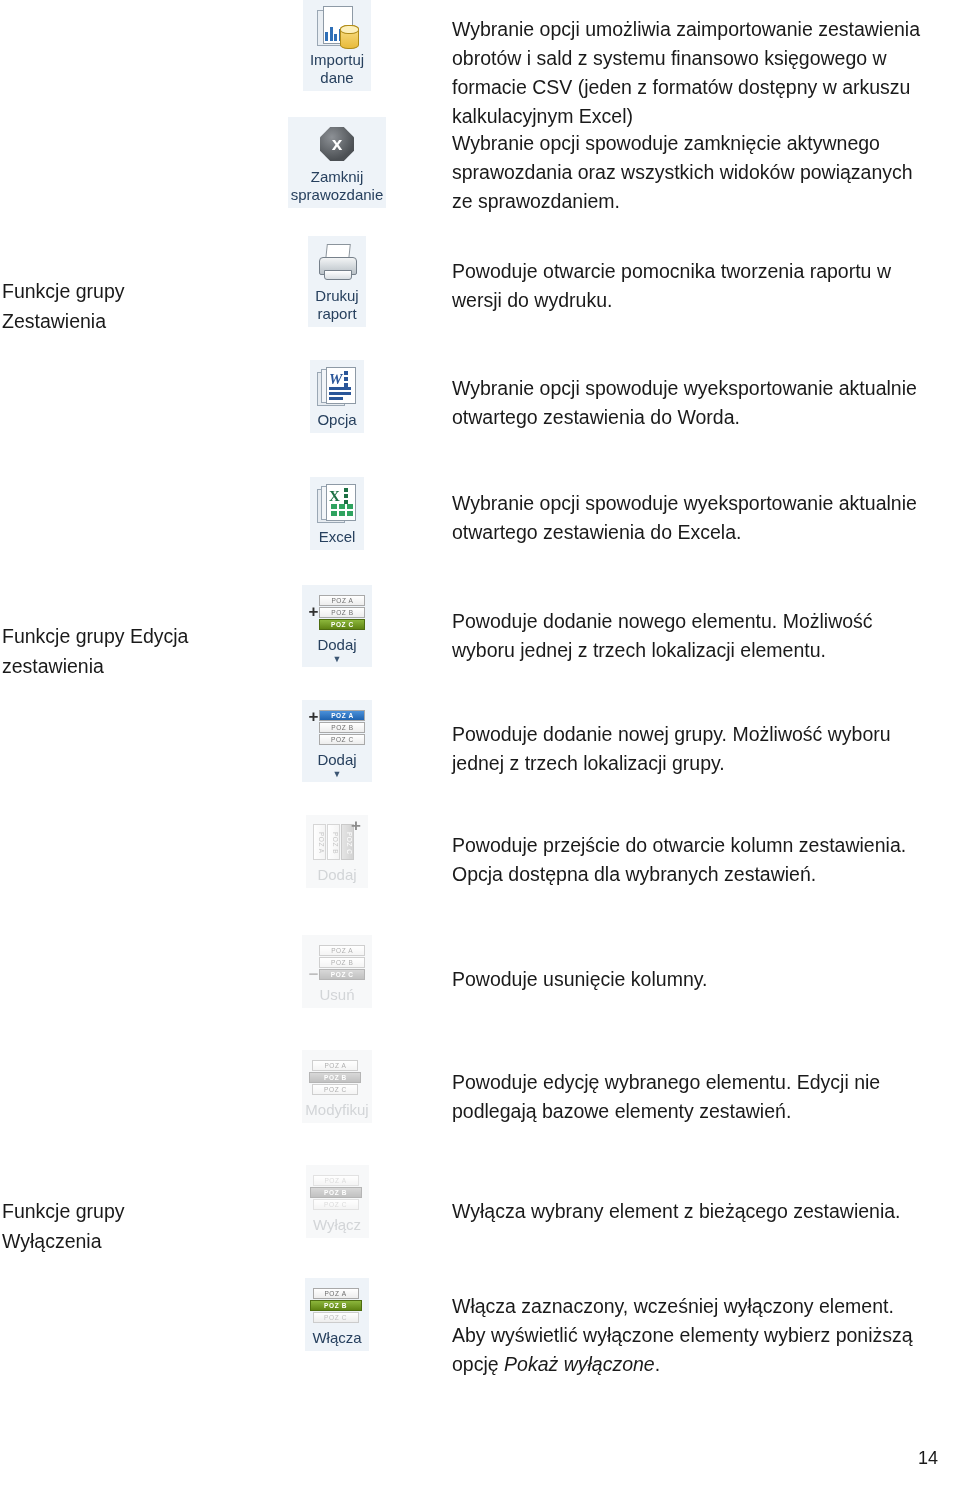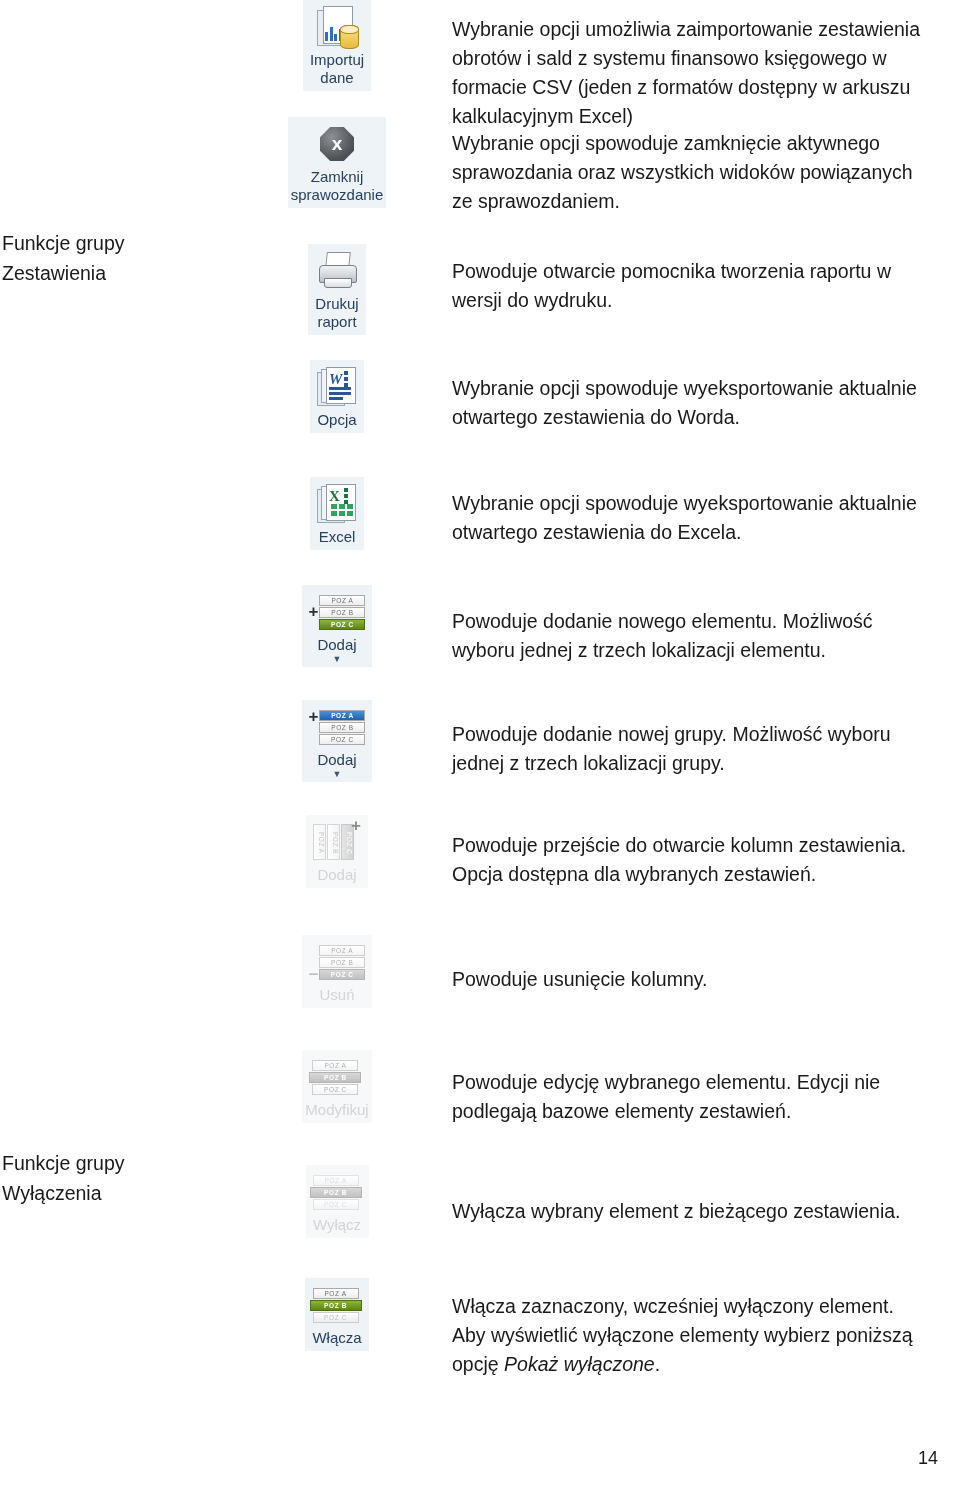"Funkcje grupy" .group-label { margin-top: none -> 48px }
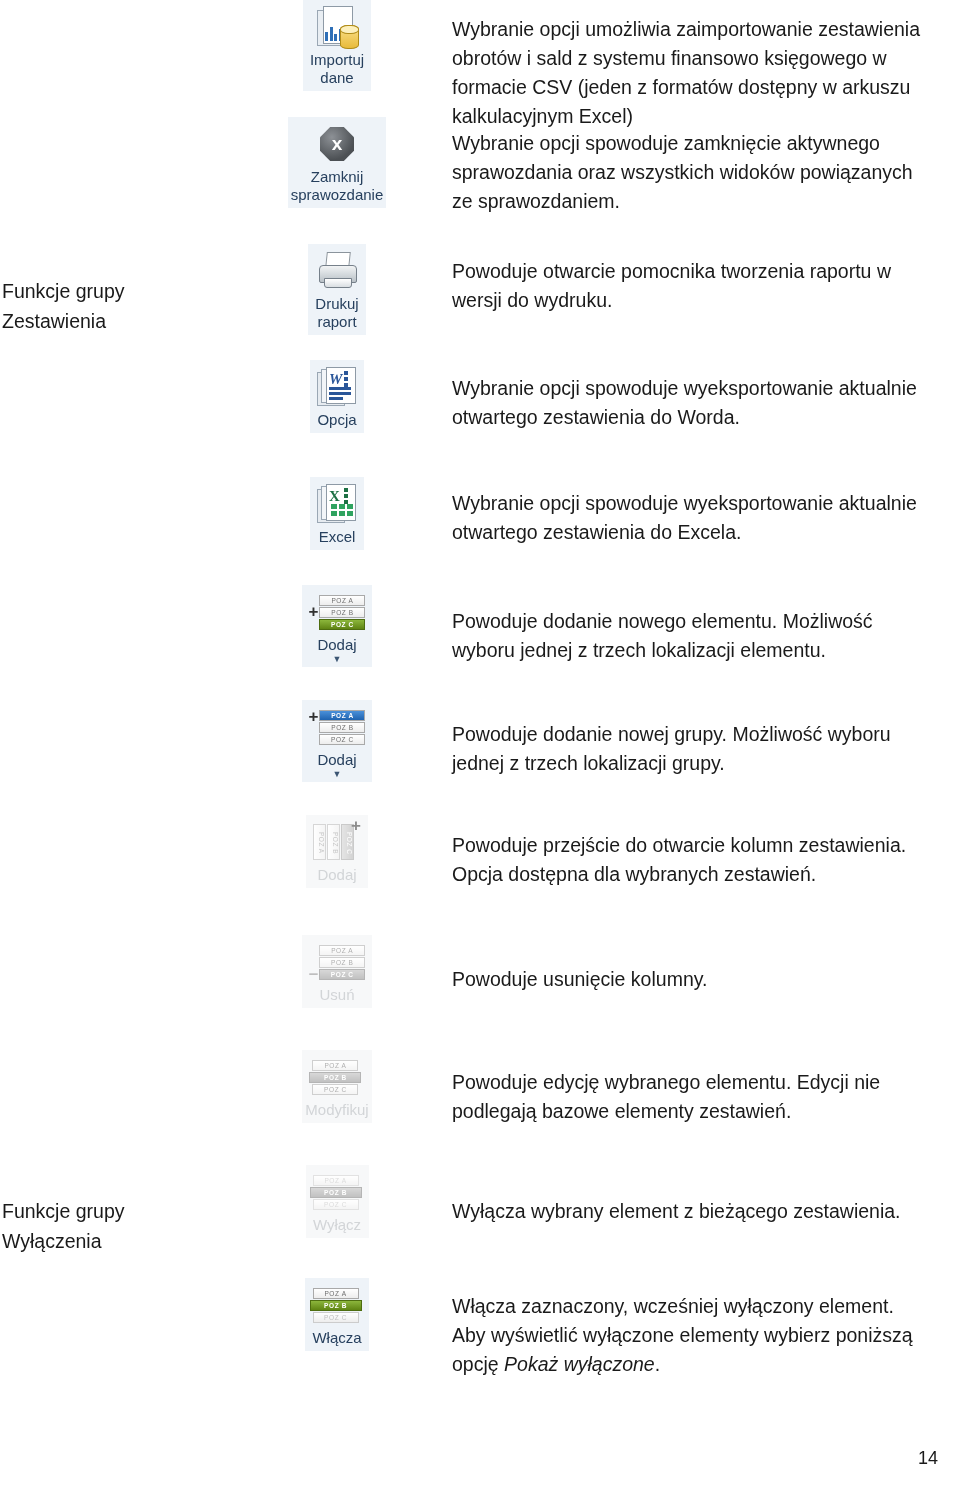"Drukuj" div.icon-cell { top: 12px -> 4px }
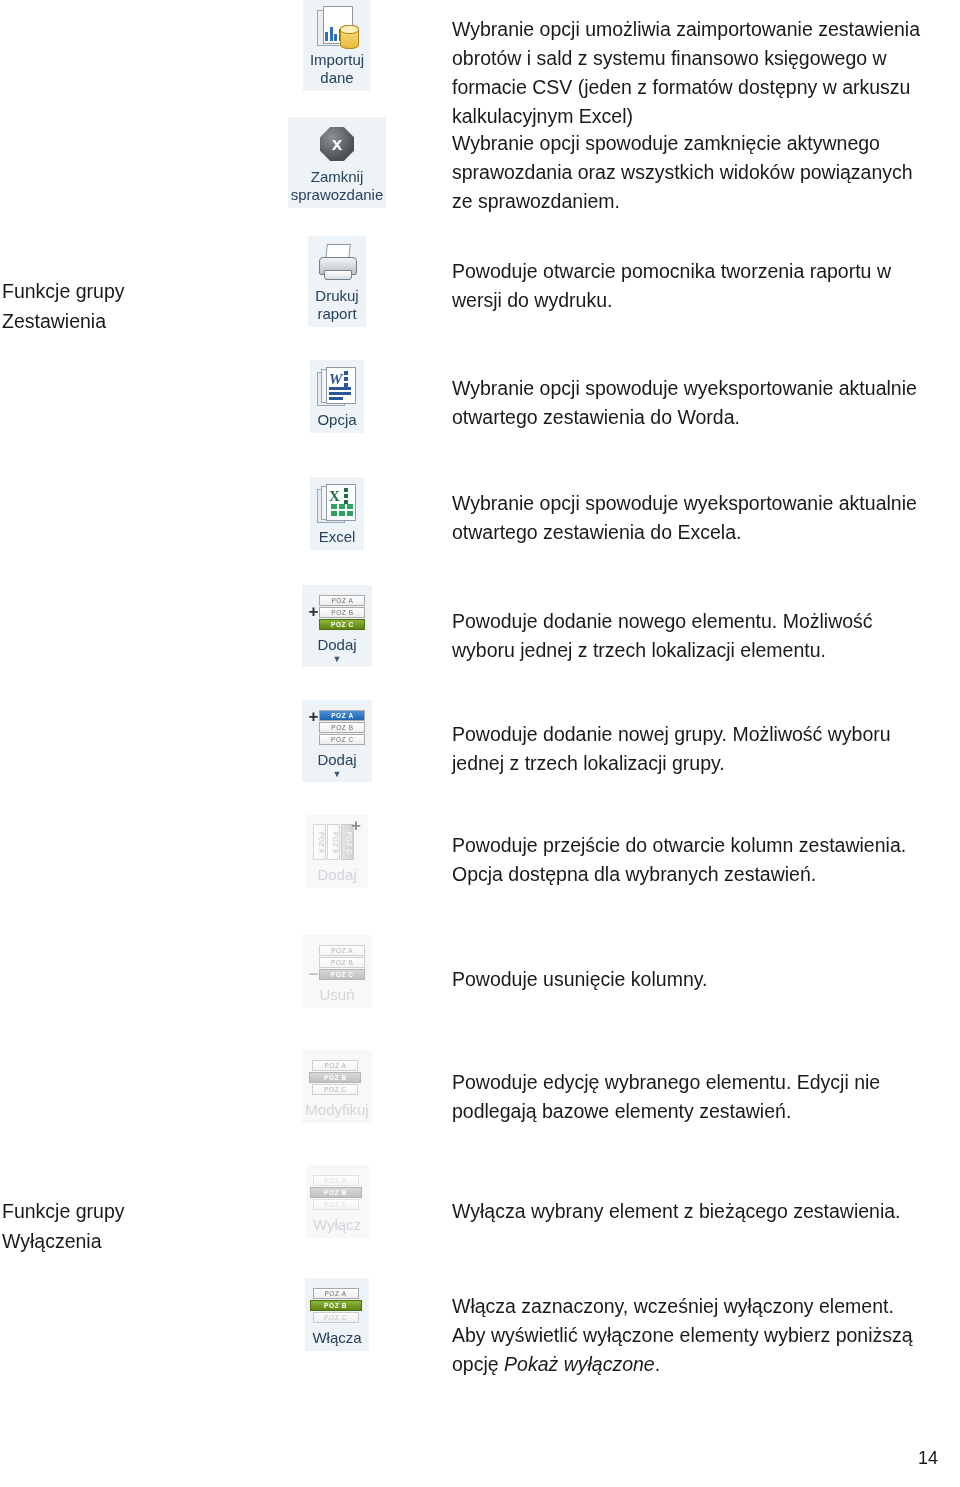"Funkcje grupy Edycja" div.group-label { html: none -> <div> <div>Funkcje grupy Edycja</div> <div>zestawienia</div> </div> }
